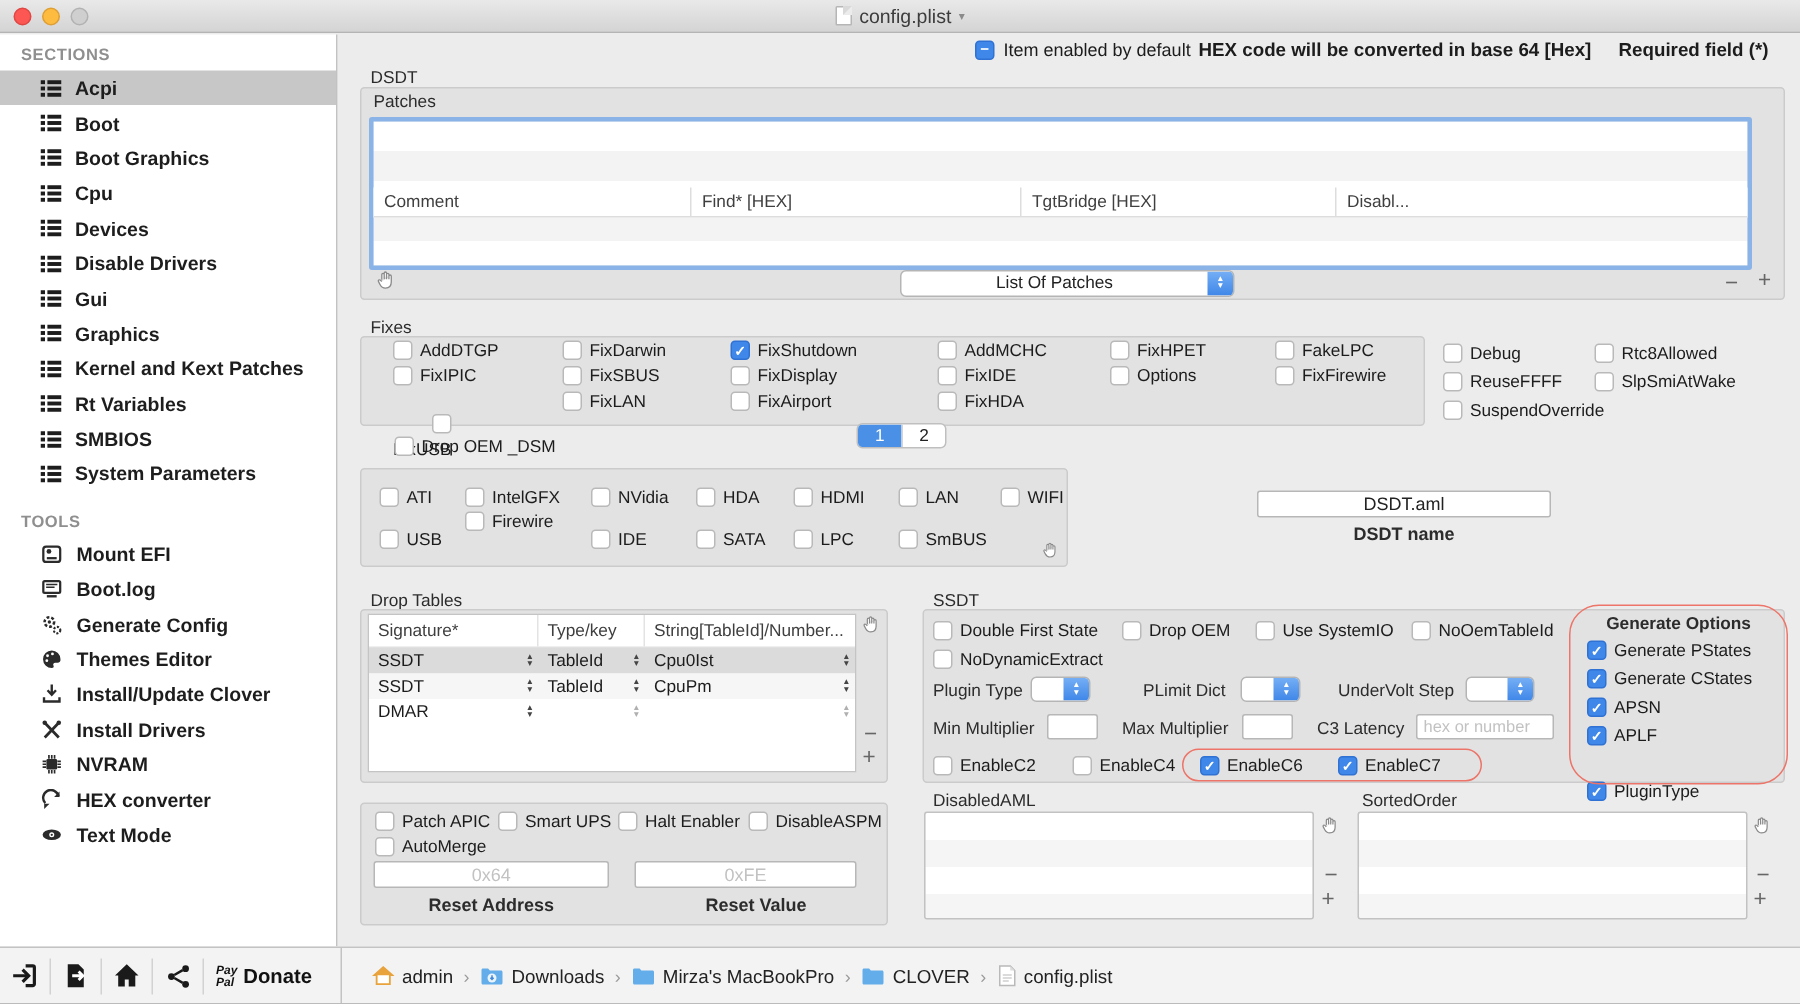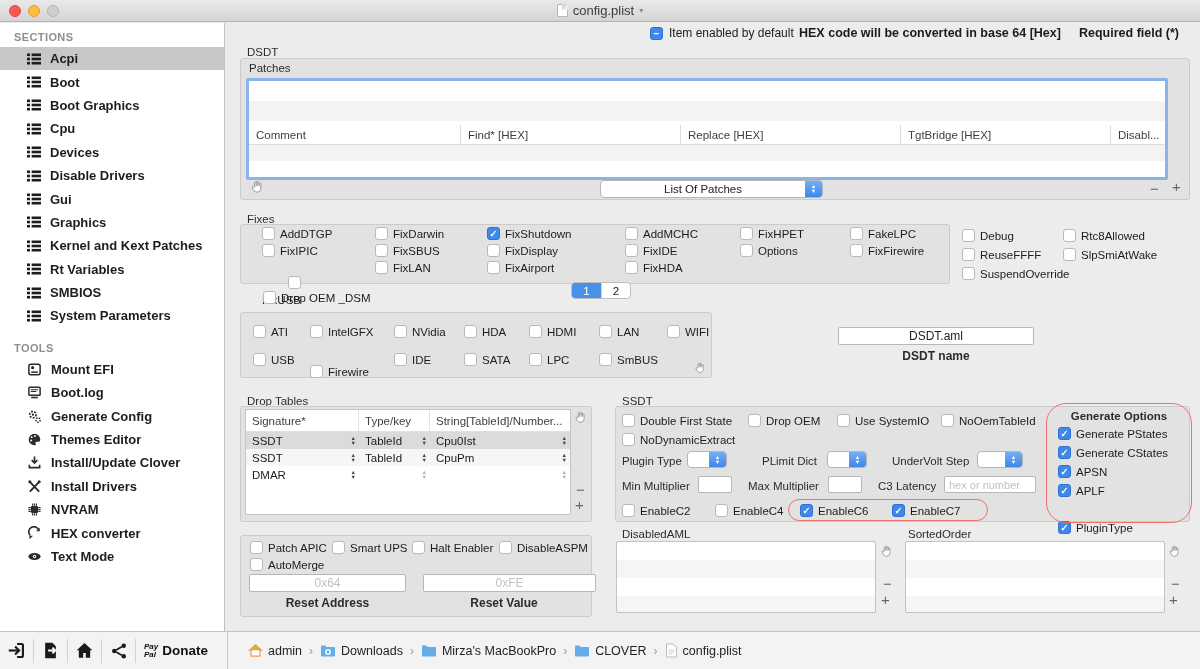"Replace [HEX]" div.th { html: <div>Replace [HEX]</div> -> none }
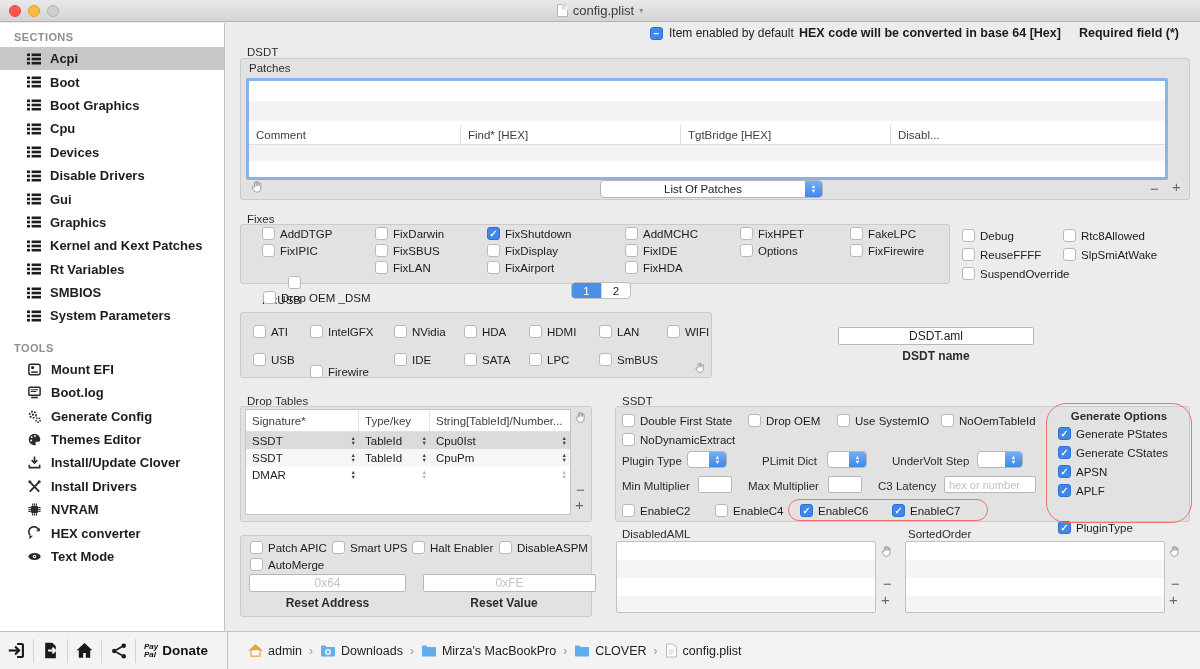"Firewire" label.cb { top: 364px -> 340px }
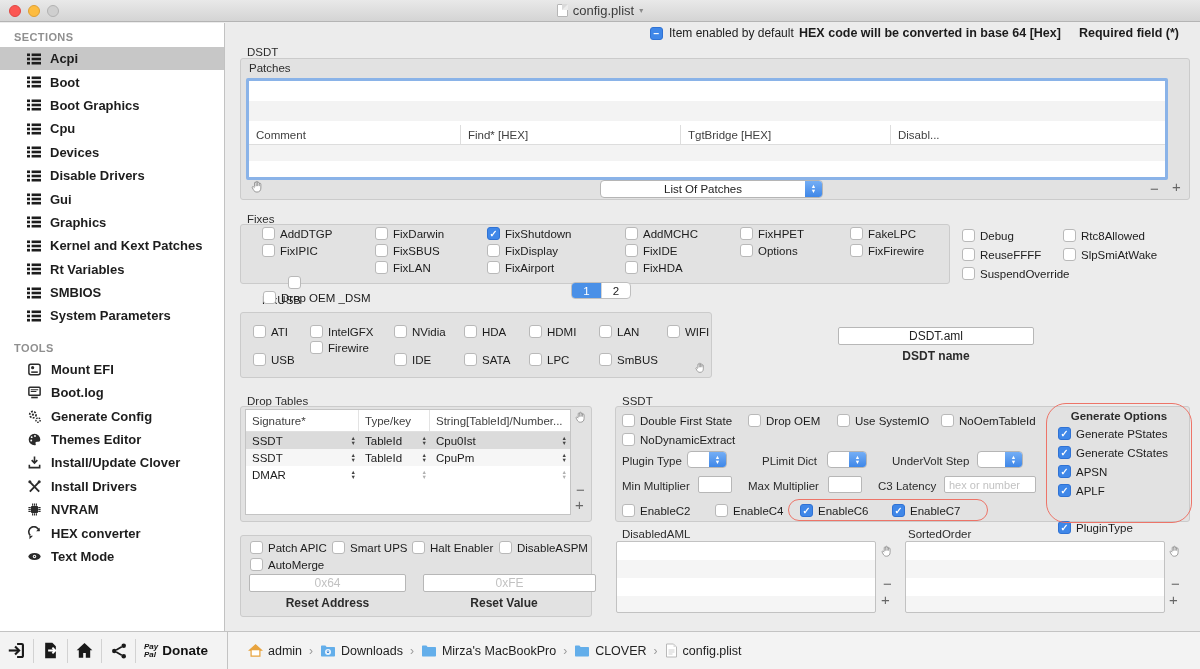"0xFE" input.txt { width: 173px -> 148px }
